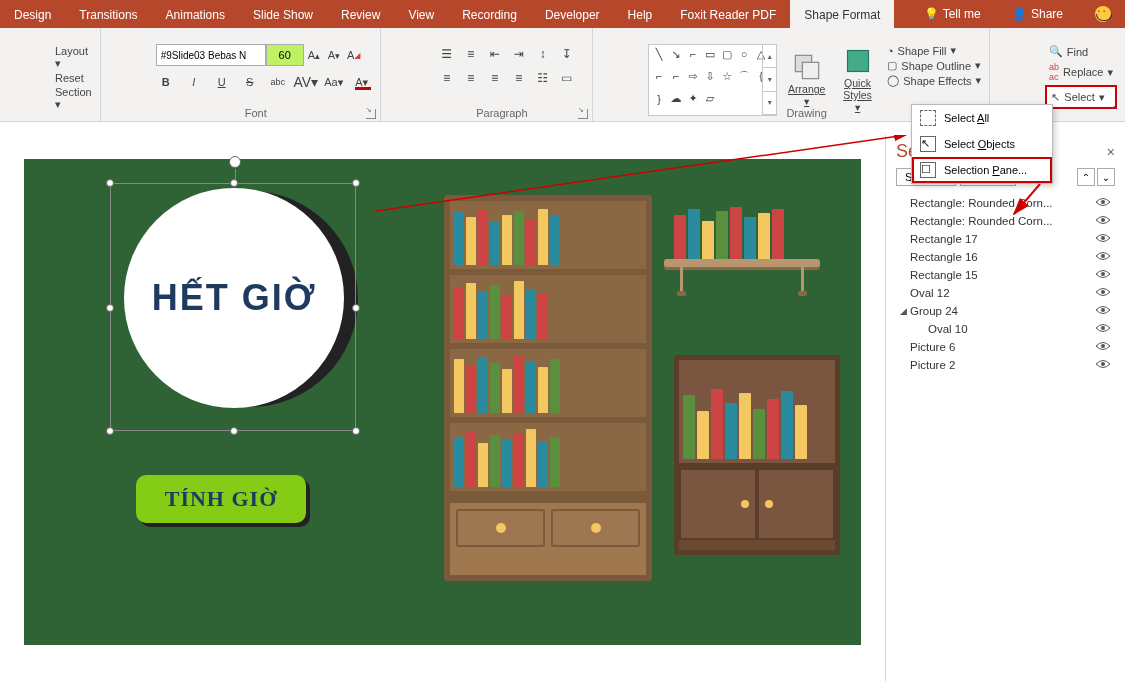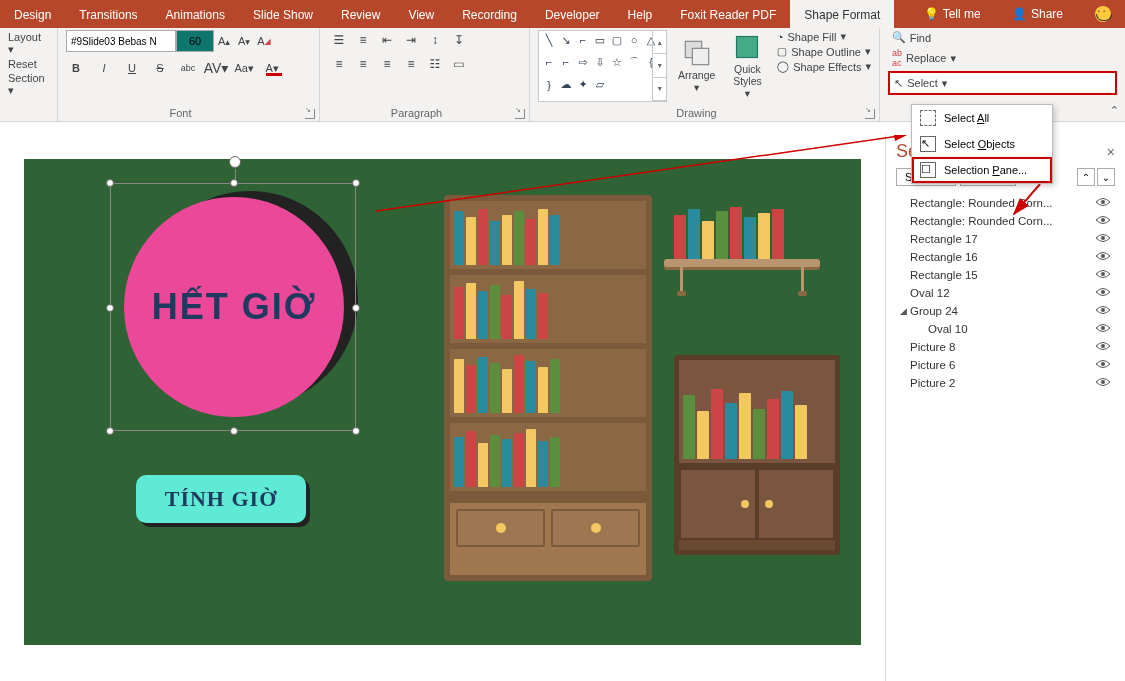"Layout ▾" .group { margin-left: none -> 47px; padding: 2px 8px -> 16px 8px }
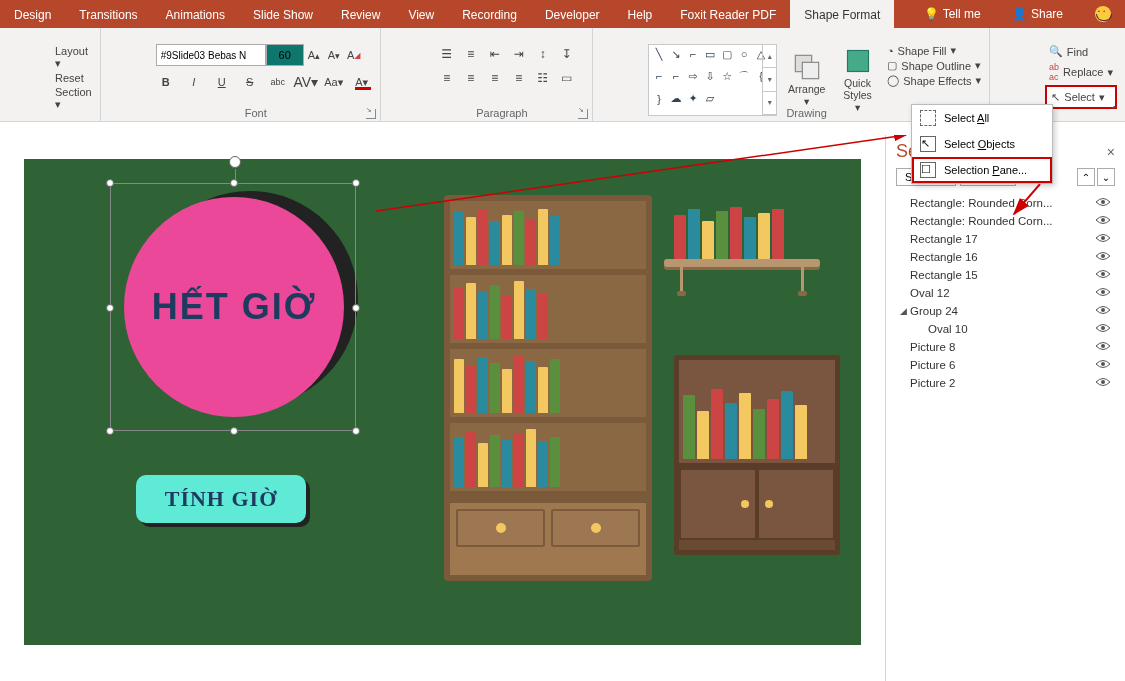"60" .size-sel { background: #0f766e -> #bef264 }
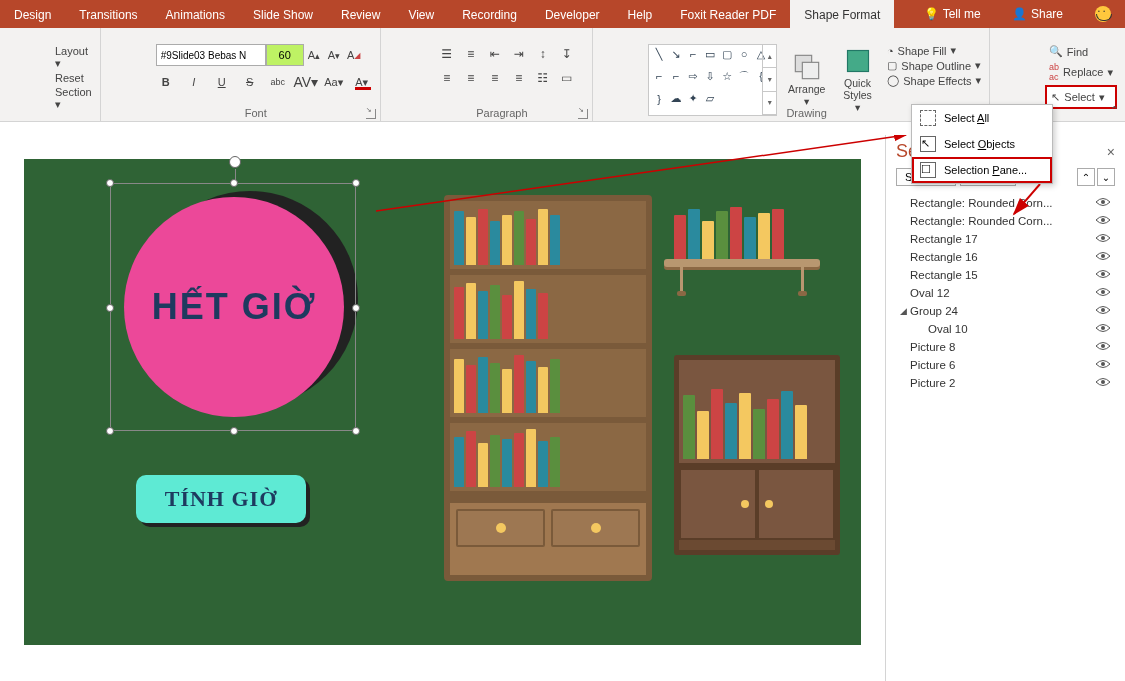"Arrange" .vbtn { text-decoration: none -> underline }
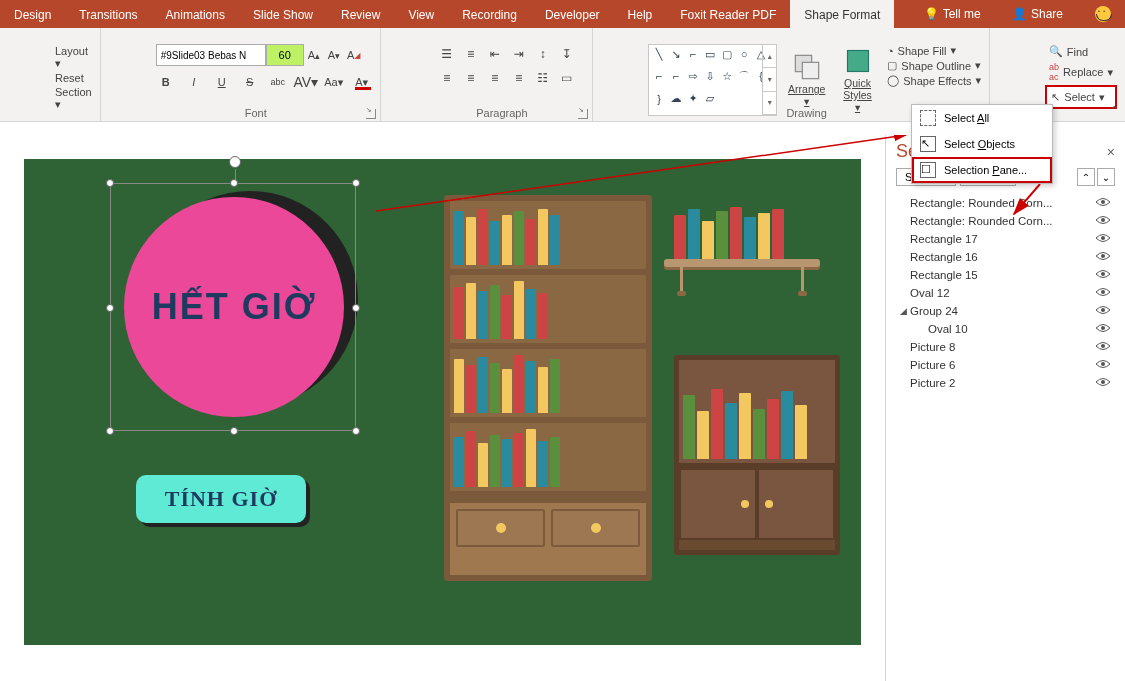"HẾT GIỜ" .circle-main { background: #ec4899 -> #ffffff; top: 38px -> 29px }
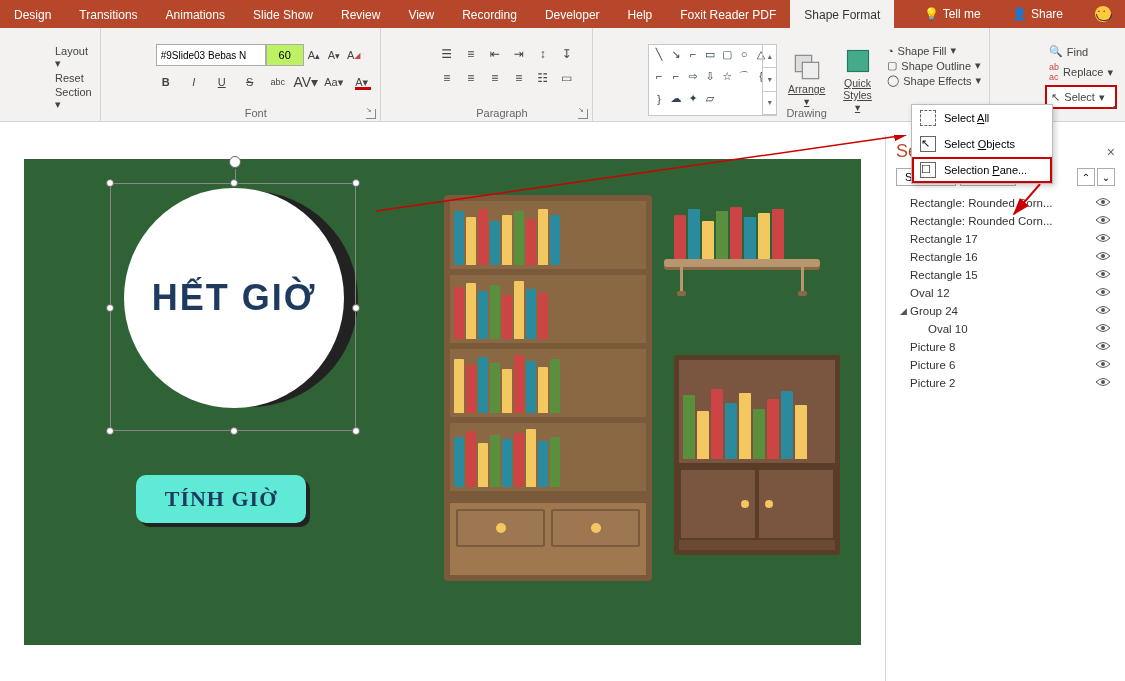"Picture 8" div.obj-item { html: <div> <span></span> <span>Picture 8</span> <span><svg> <path></path> <circle></circle> </svg></span> </div> -> none }
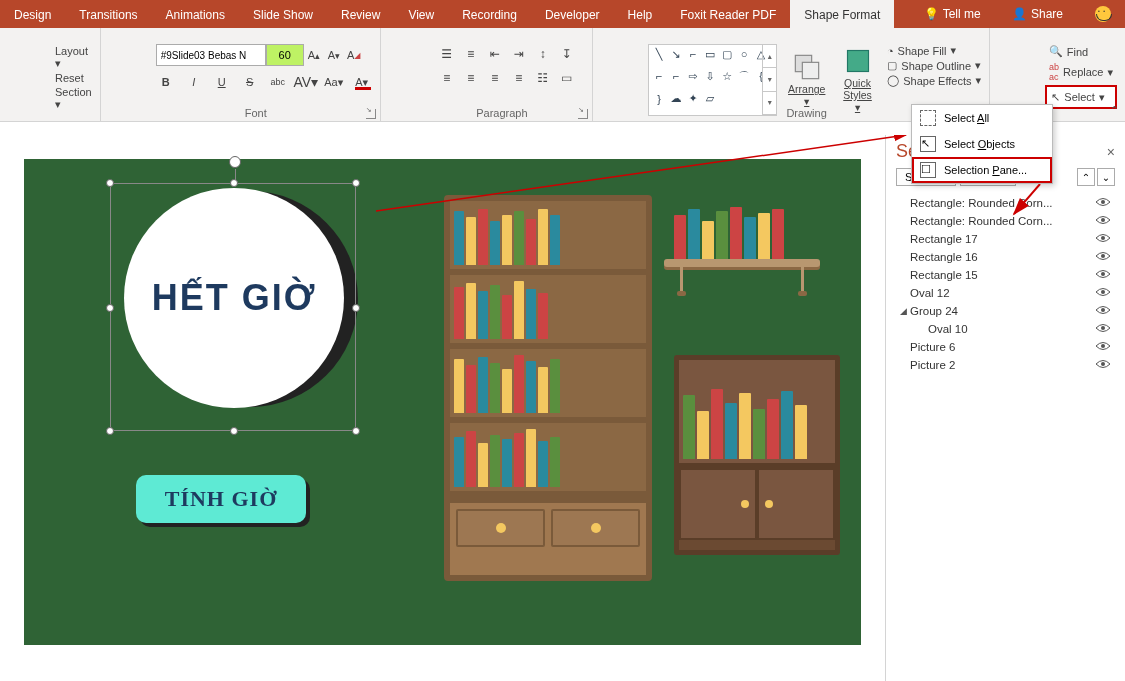"TÍNH GIỜ" .btn-tinh { background: #5eead4 -> #84cc16 }
